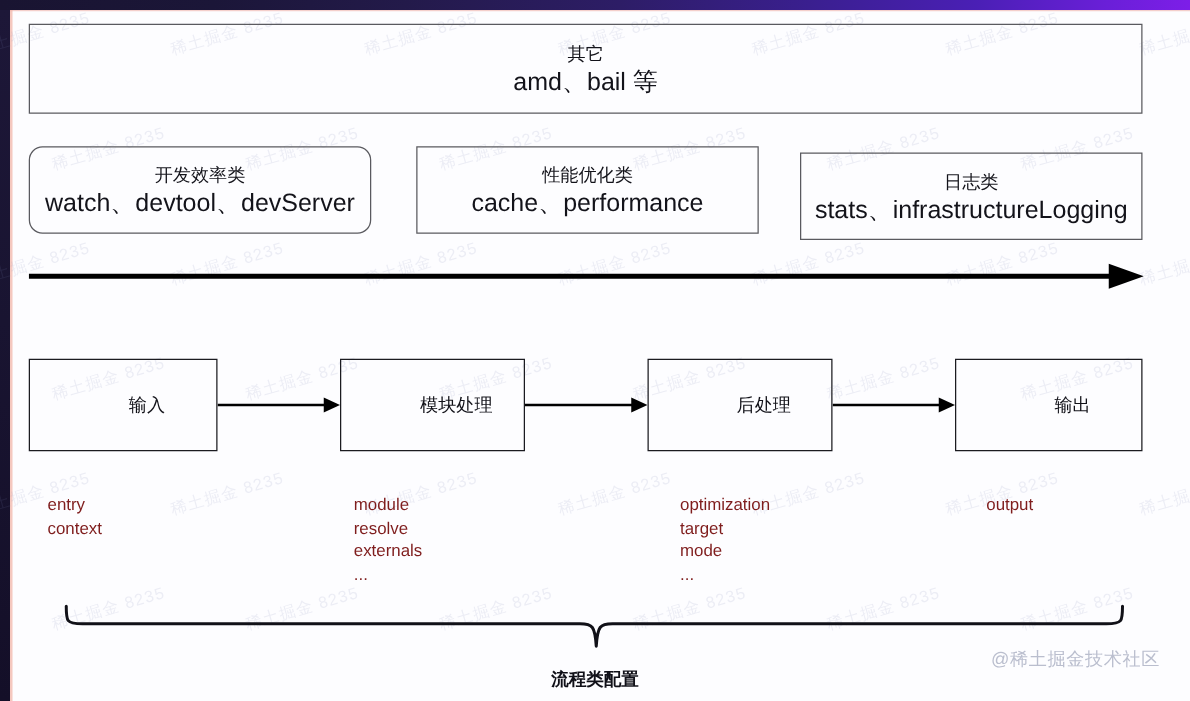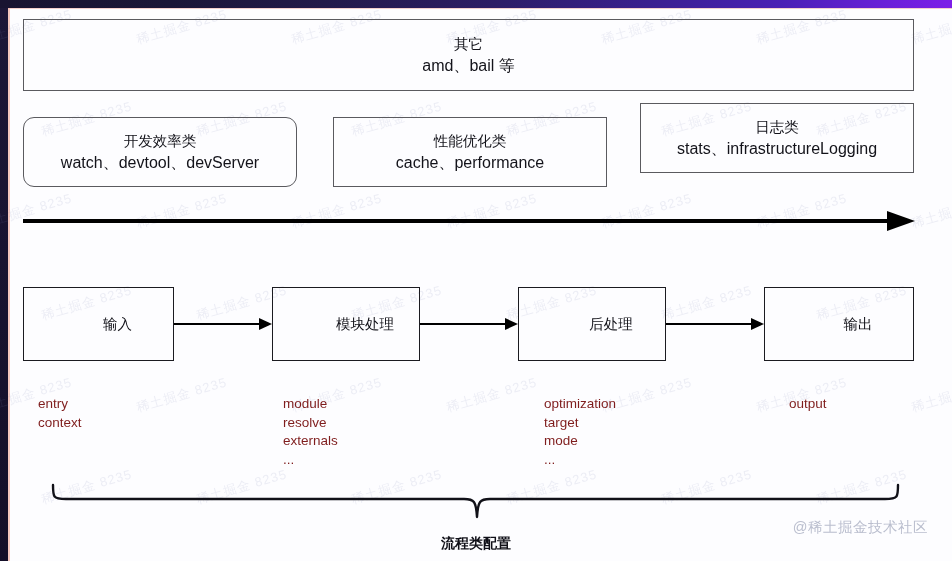"amd、bail 等" .box .l2 { font-size: 16px -> 20px }
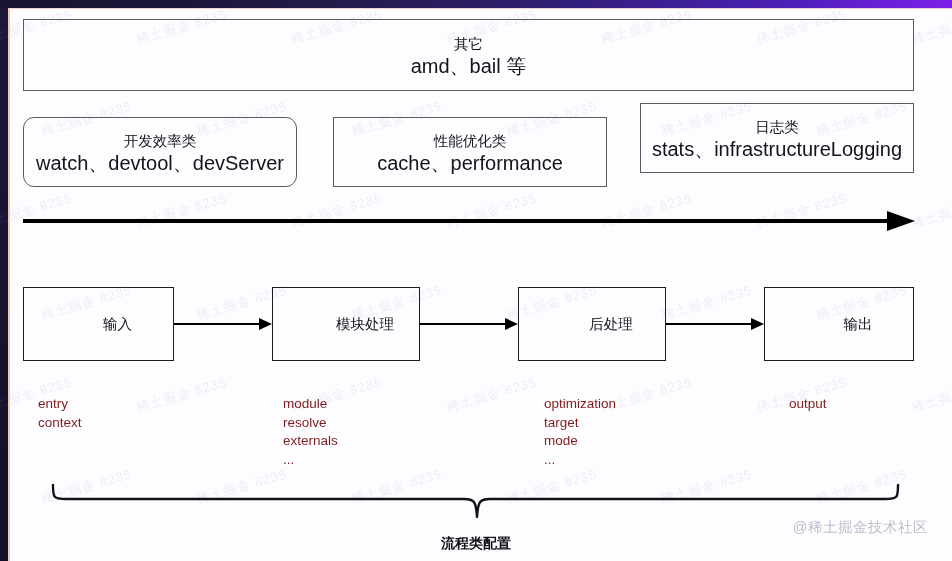"日志类" #box-logging { top: 103px -> 122px }
